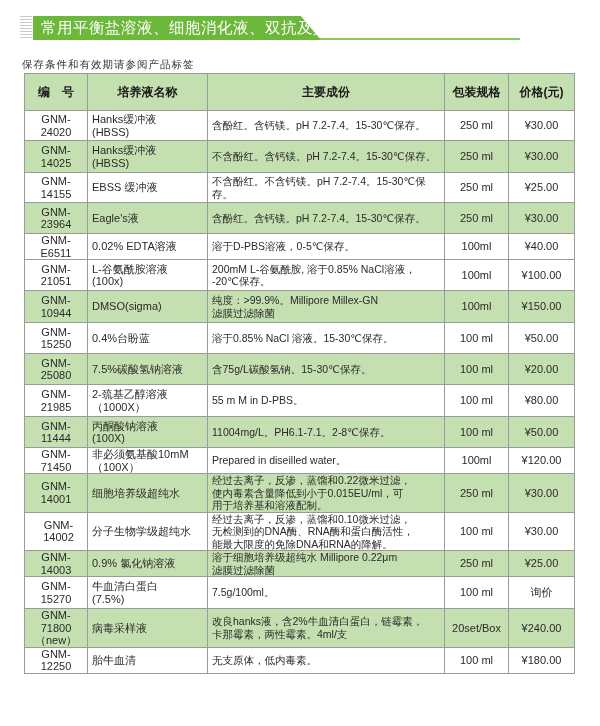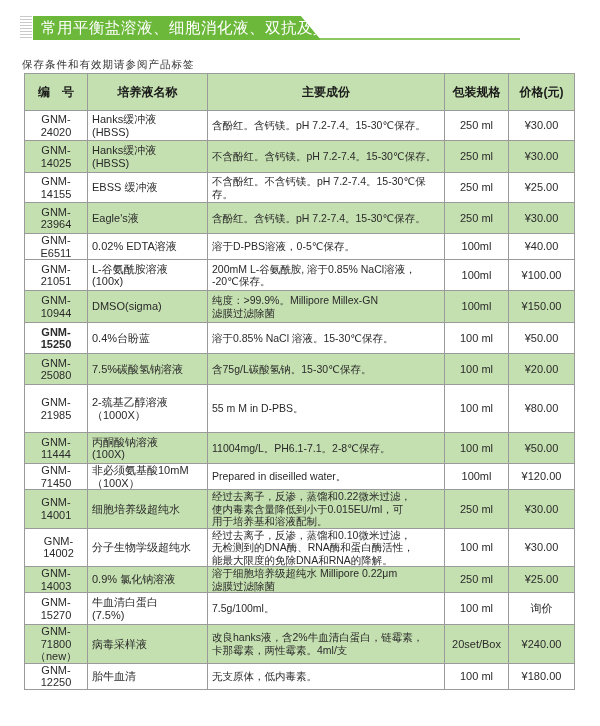"GNM-15250" td.code { font-weight: bold -> none }
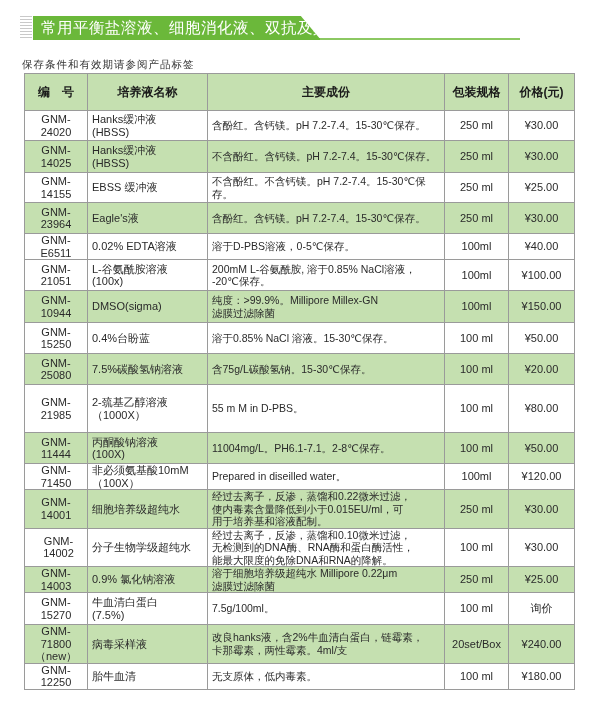"GNM-21985" tr.w { height: 48px -> 32px }
